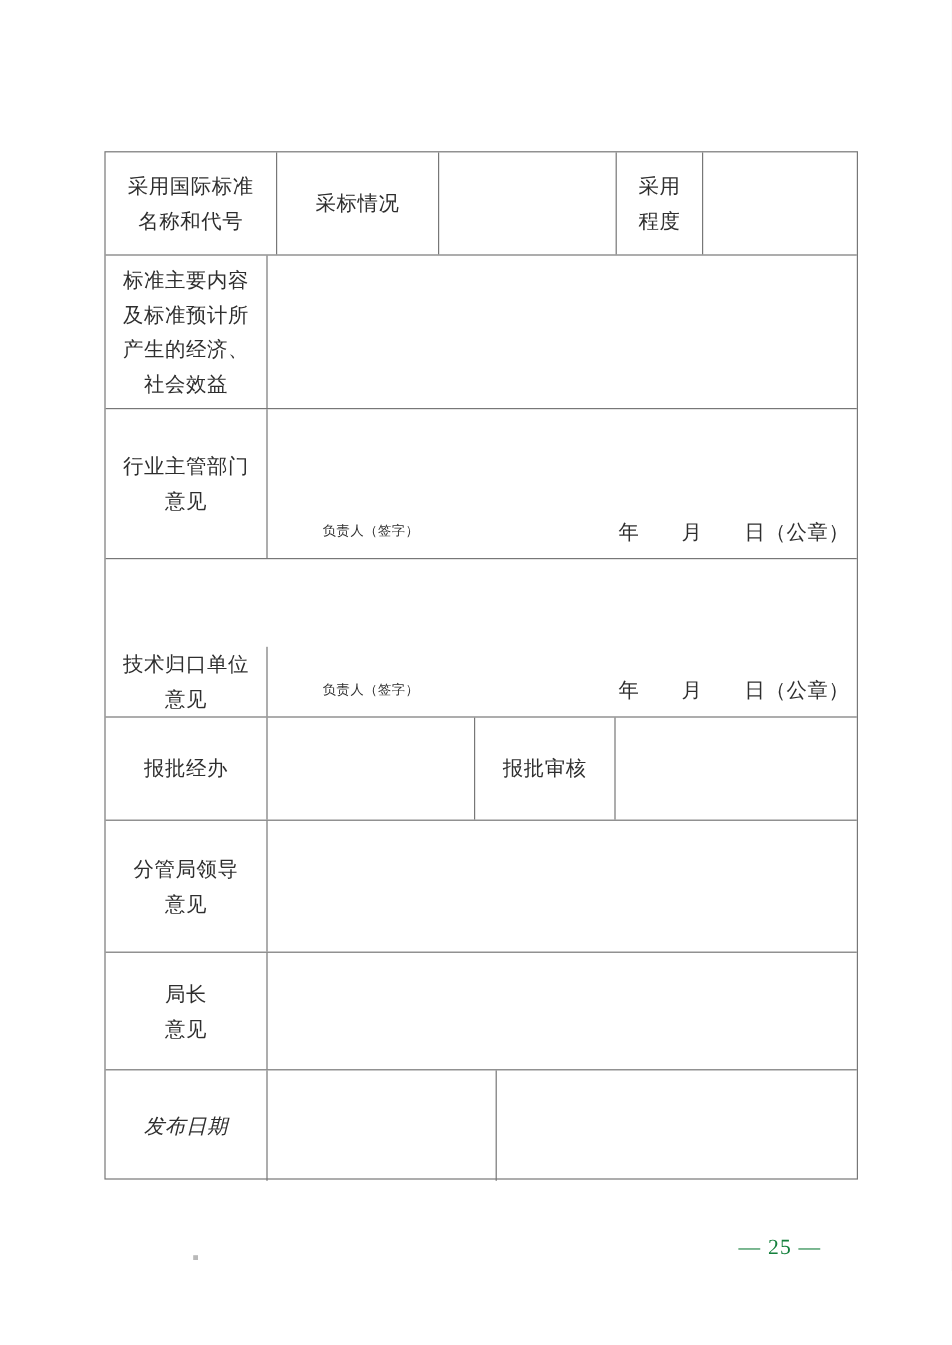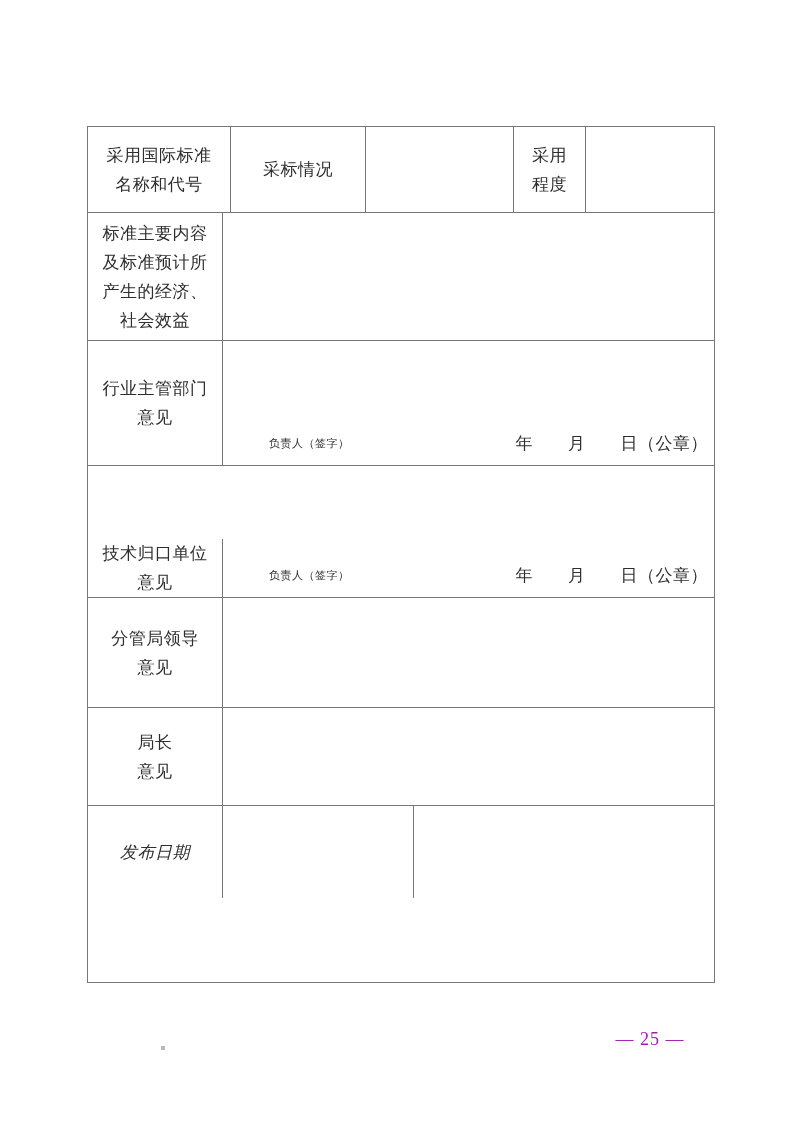"报批经办" div.row { html: none -> <div> <div>报批经办</div> <div></div> <div>报批审核</div> <div></div> </div> }
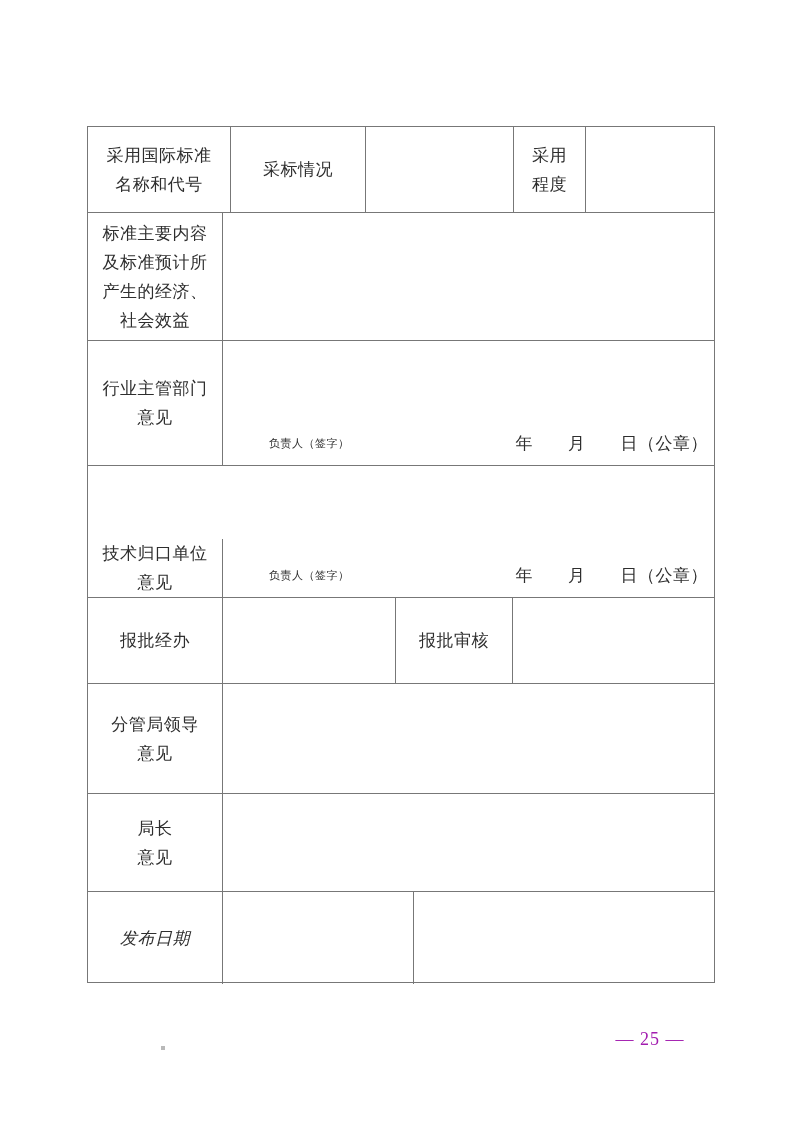"— 25 —" .page-number { color: #a21caf -> #15803d }
